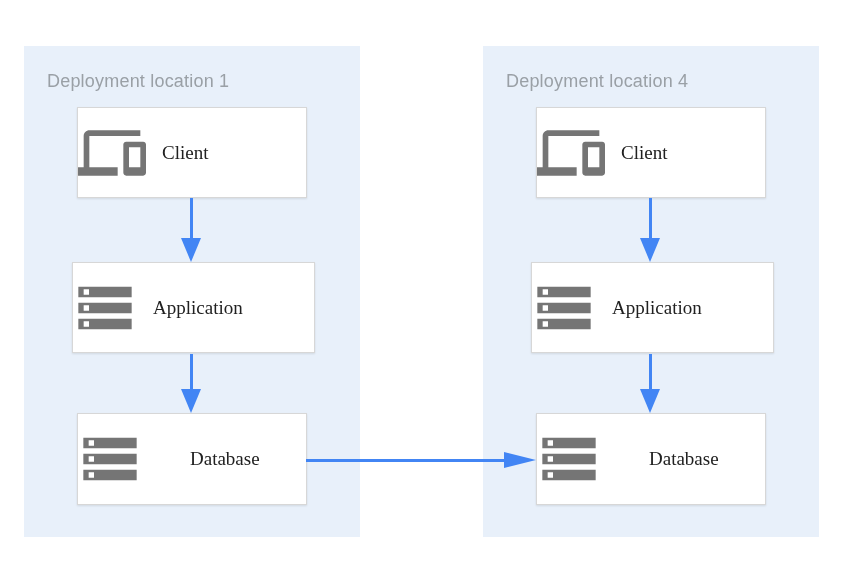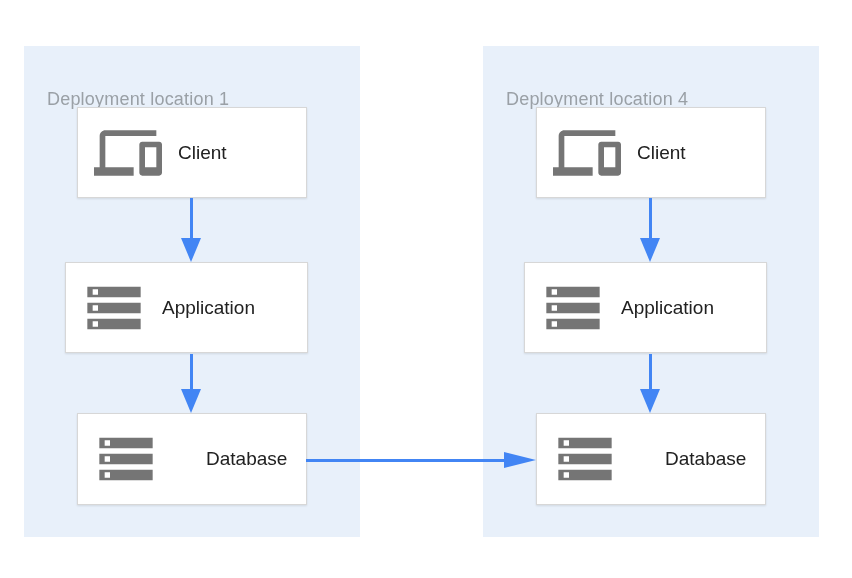"Deployment location 1" .zone-title { margin-top: 18px -> none }
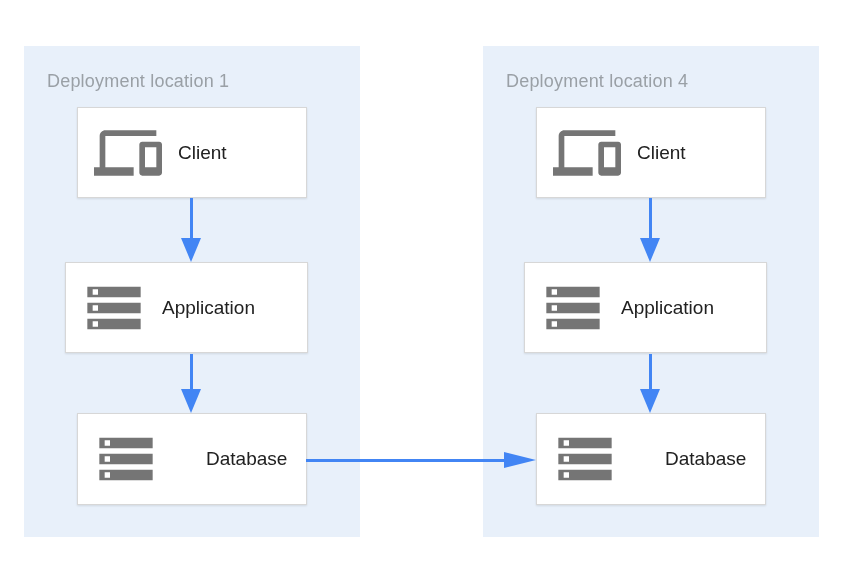"Client" .node { font-family: none -> Liberation Serif, serif; padding-left: 16px -> none }
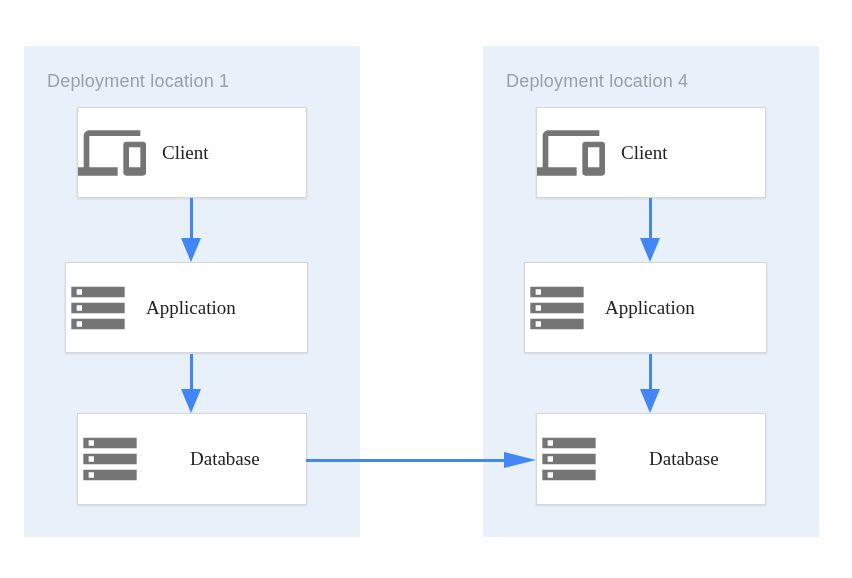"Application" .node.application { left: 41px -> 48px }
